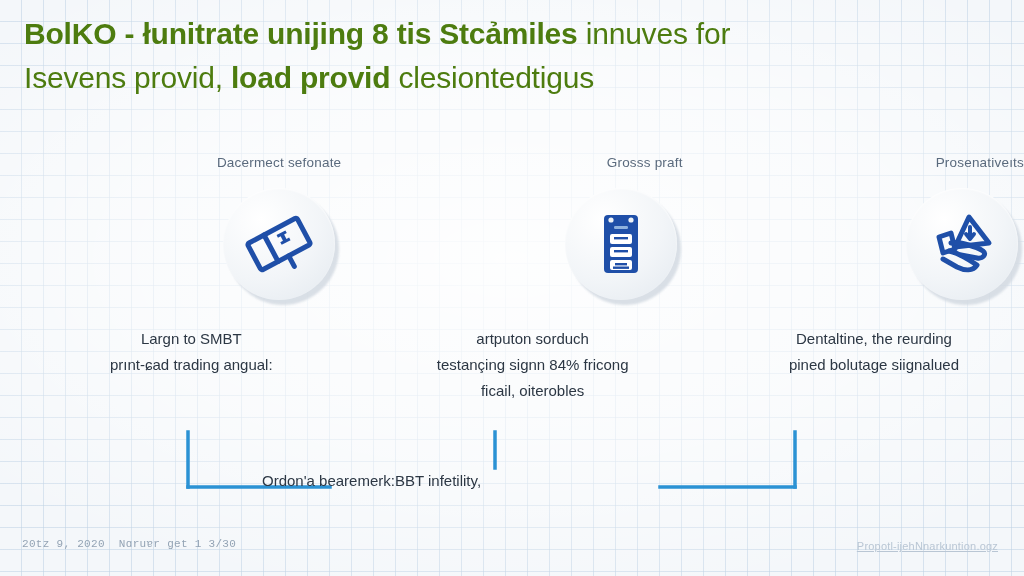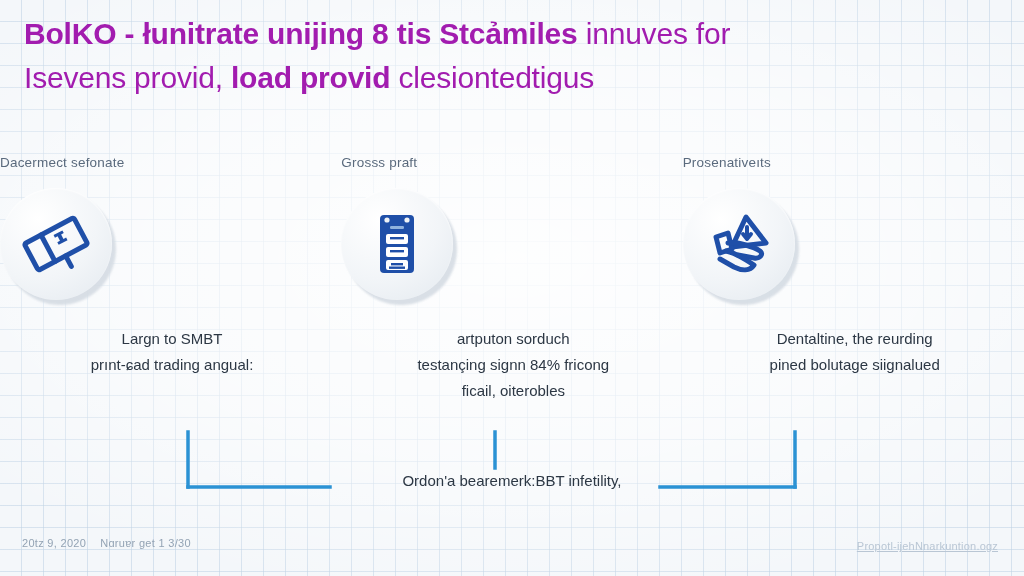"BolKO - łunitrate unijing 8" .title { color: #a21caf -> #4d7c0f }
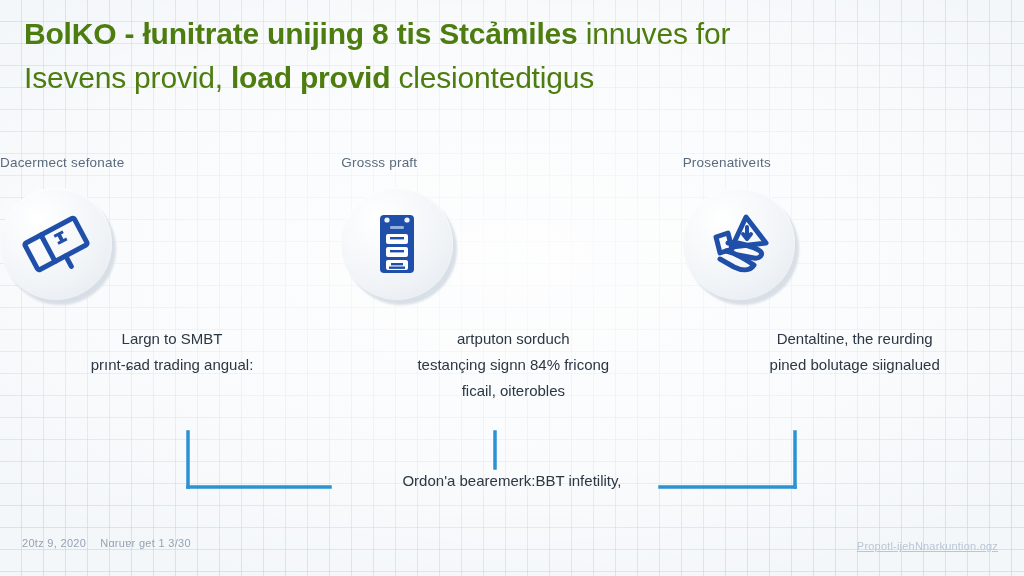"Dacermect sefonate" .col { align-items: flex-start -> flex-end }
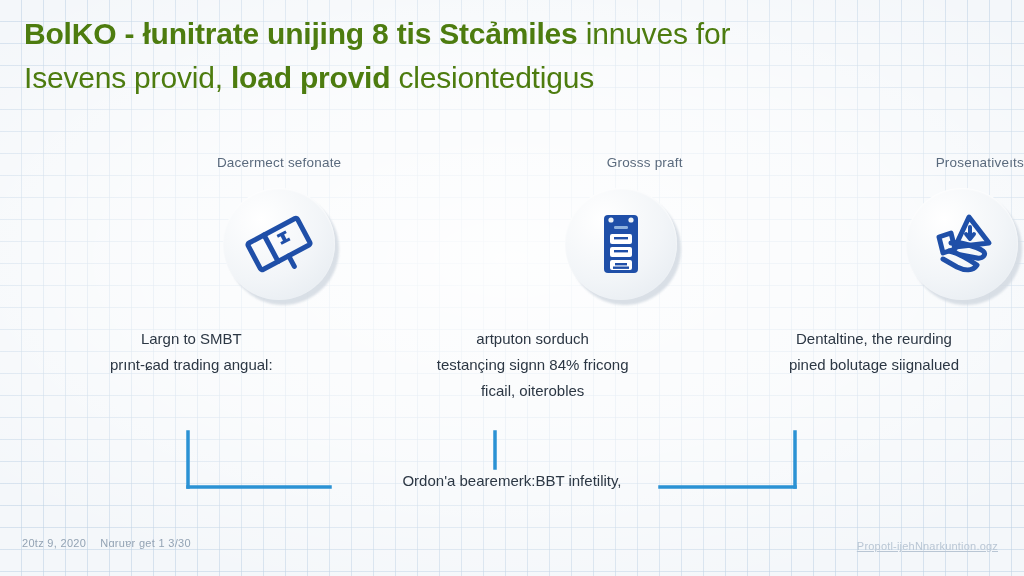"Ordon'a bearemerk:BBT infetility," .bracket-caption { text-align: center -> left }
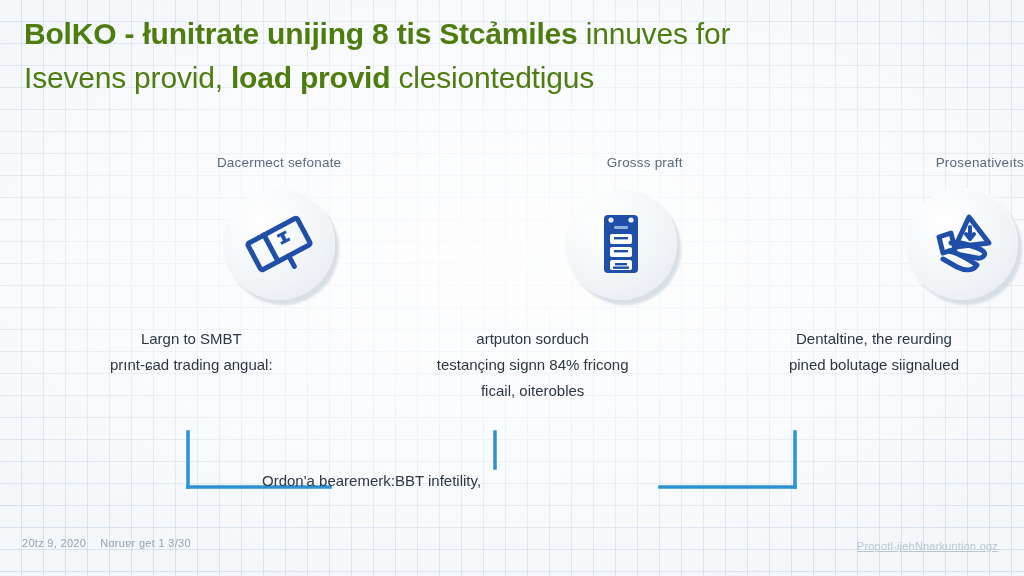"20tz 9, 2020" .footer-left span { font-family: none -> Liberation Mono, monospace }
